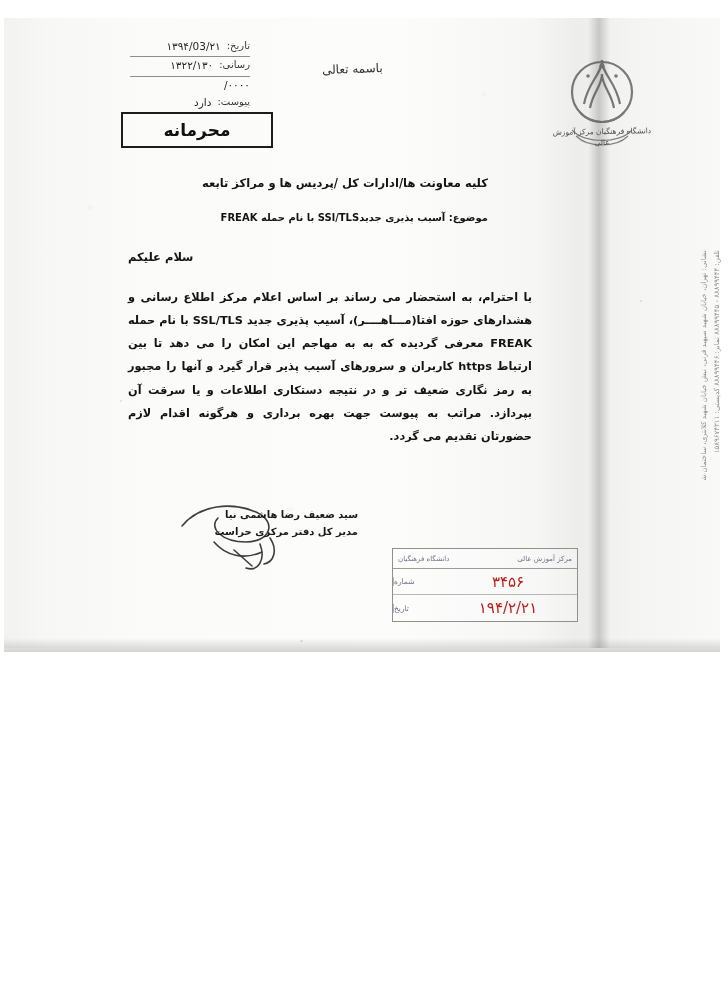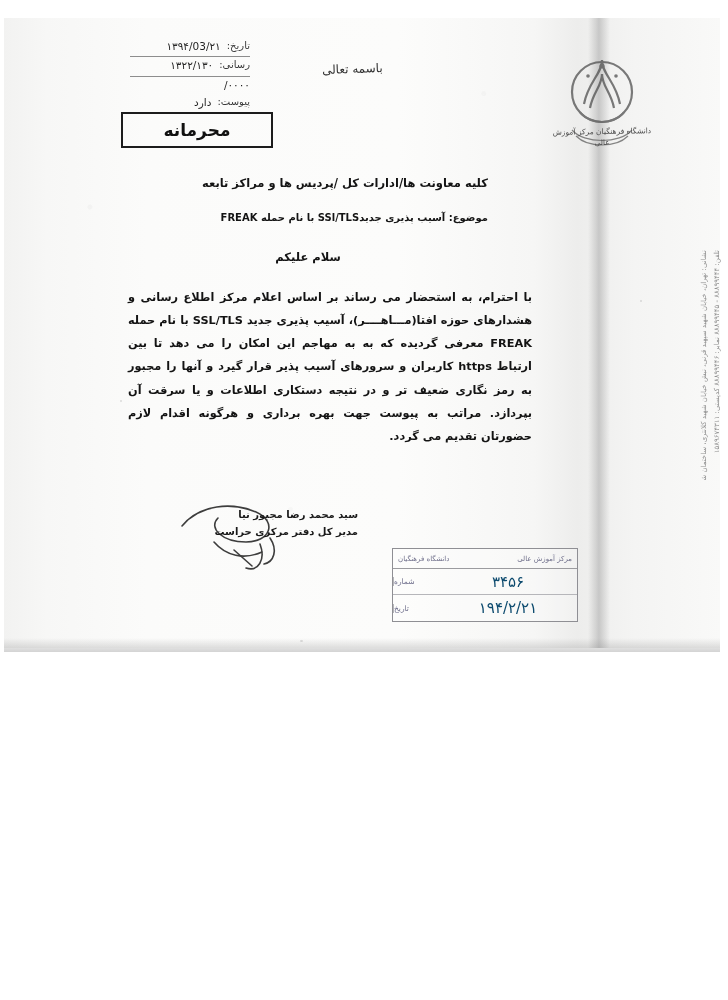"سلام علیکم" #greeting { text-align: center -> left }
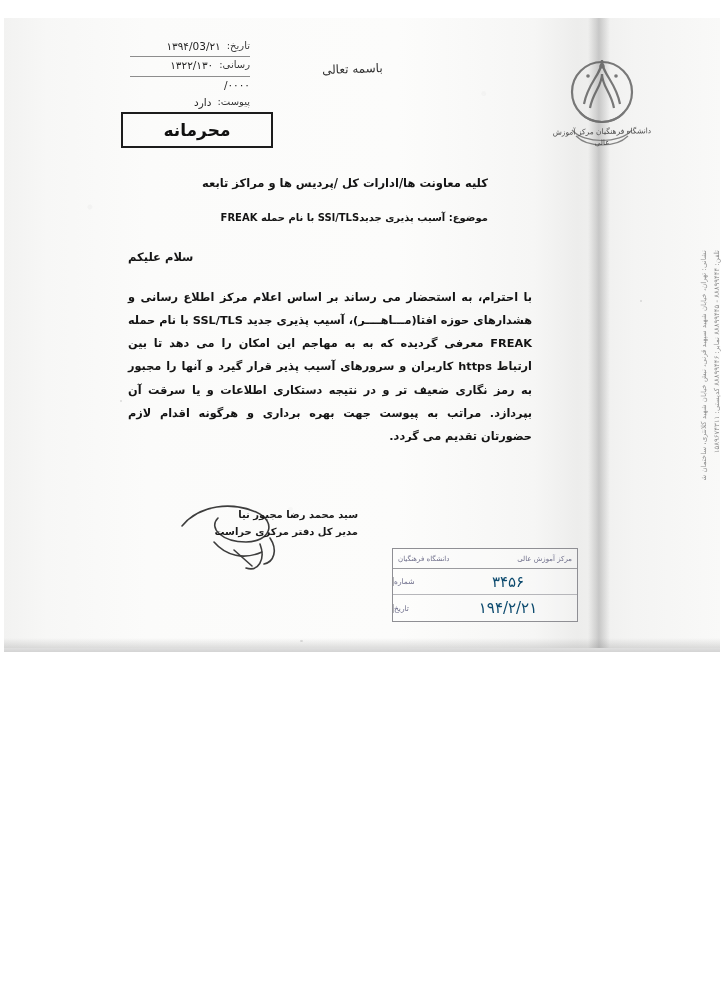"سید محمد رضا مجبور نیا" div { text: محمد رضا مجبور -> ضعیف رضا هاشمی }
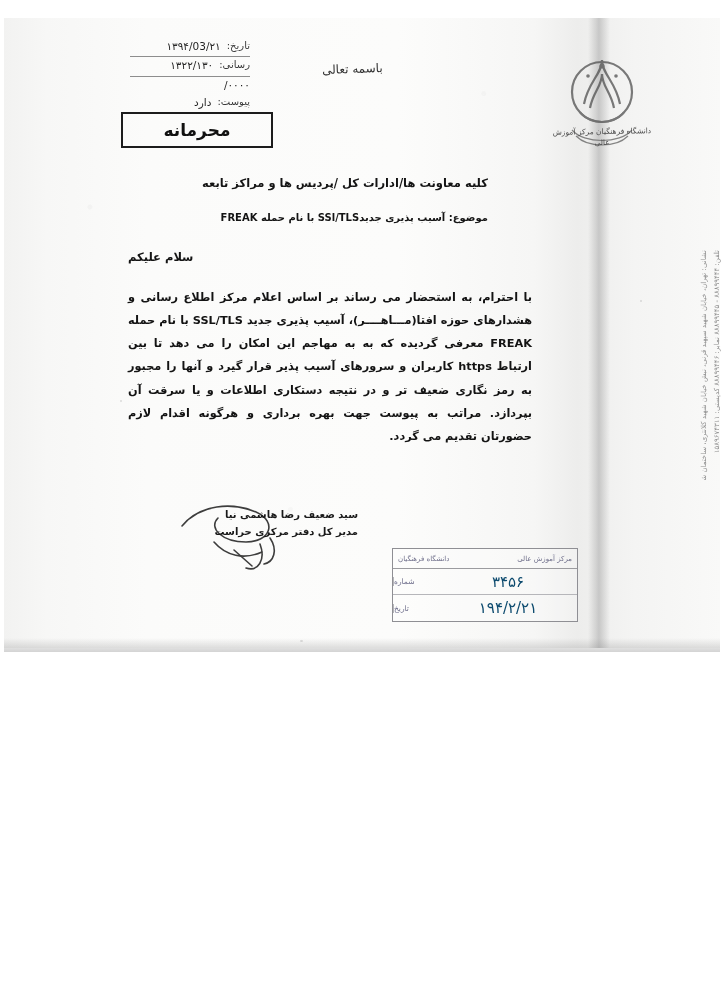"۳۴۵۶" #receipt .r-val { color: #0c4a6e -> #b91c1c }
